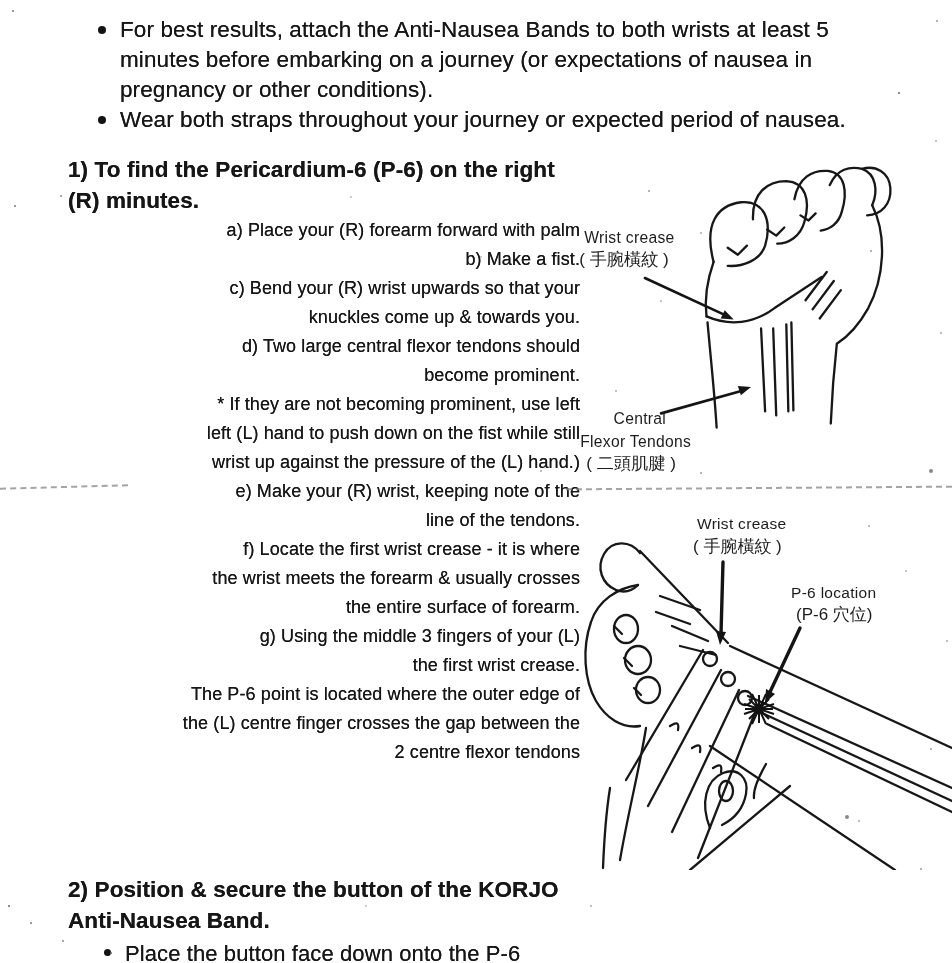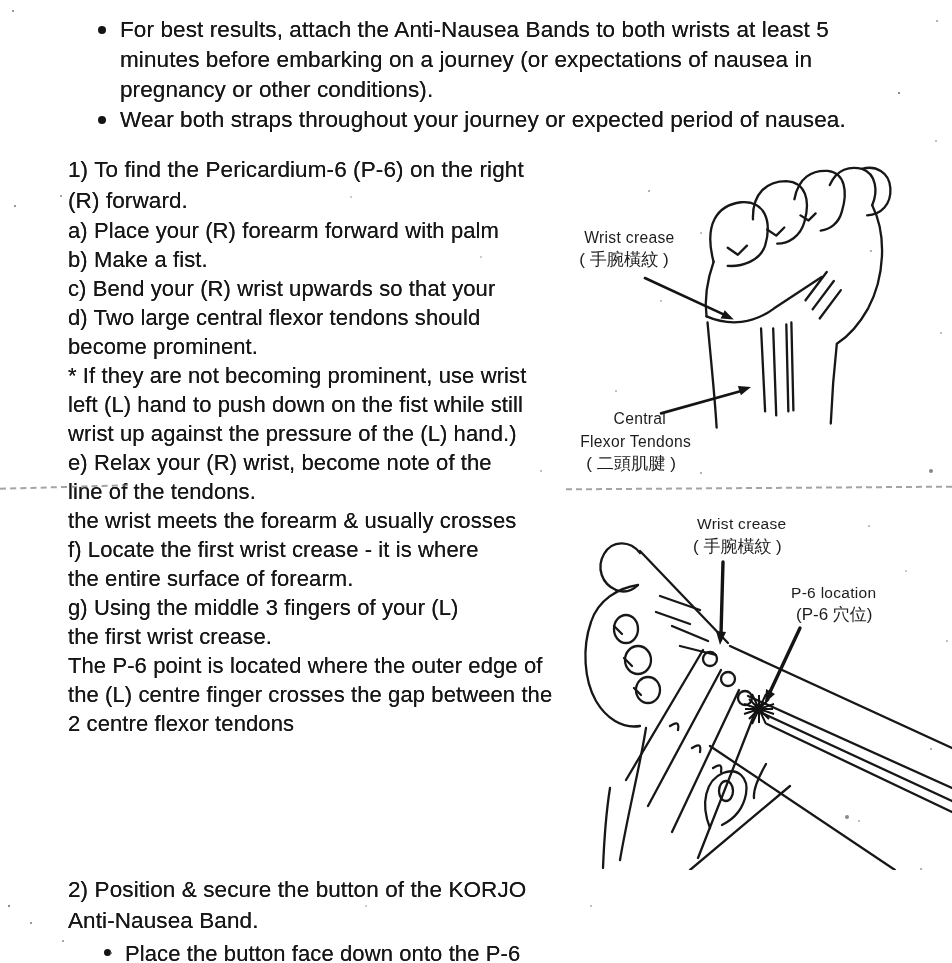"1) To find the Pericardium-6" .h1l { font-weight: normal -> bold }
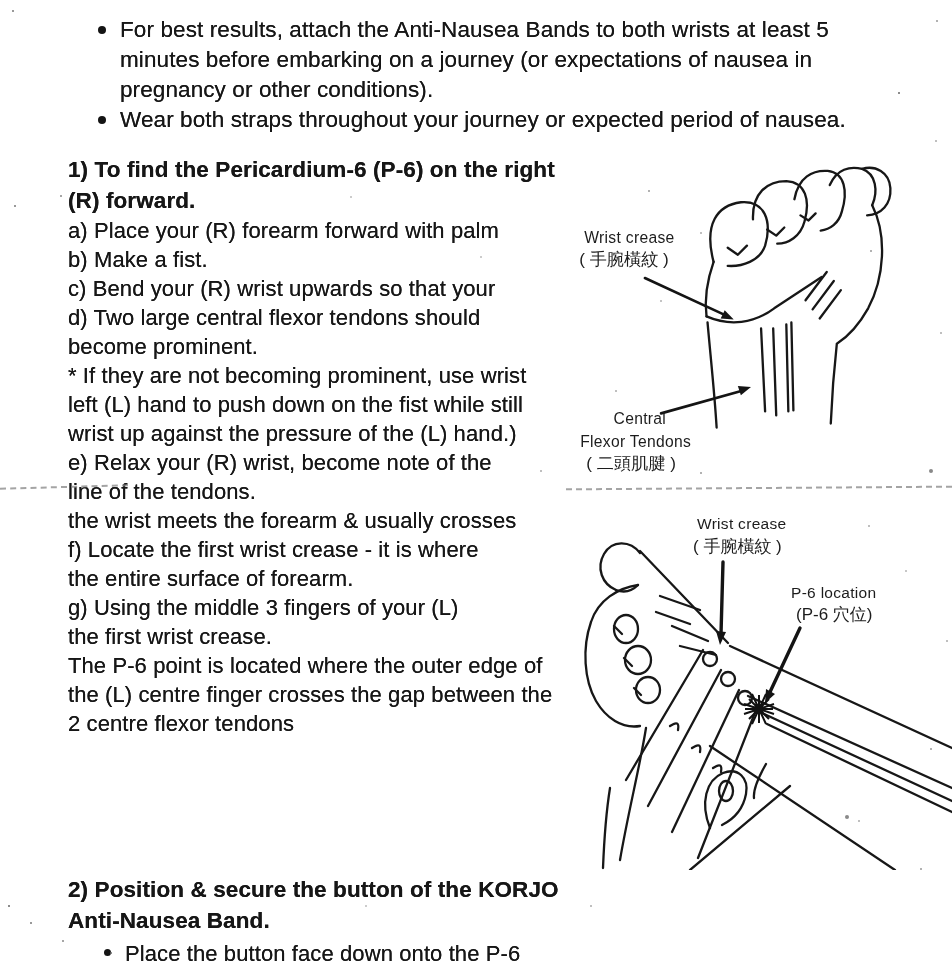"(R) forward." div.h1l { text: forward -> minutes }
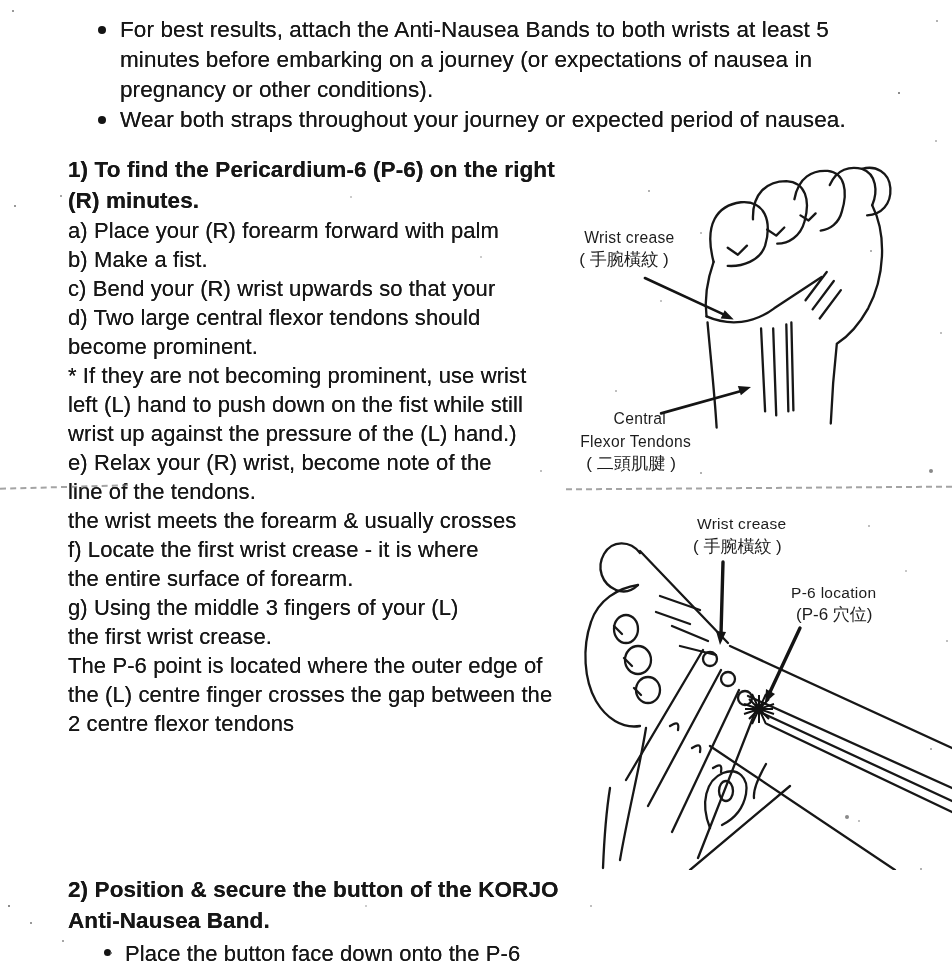"a) Place your (R) forearm" .bl-line { font-size: 22px -> 18px; text-align: none -> right }
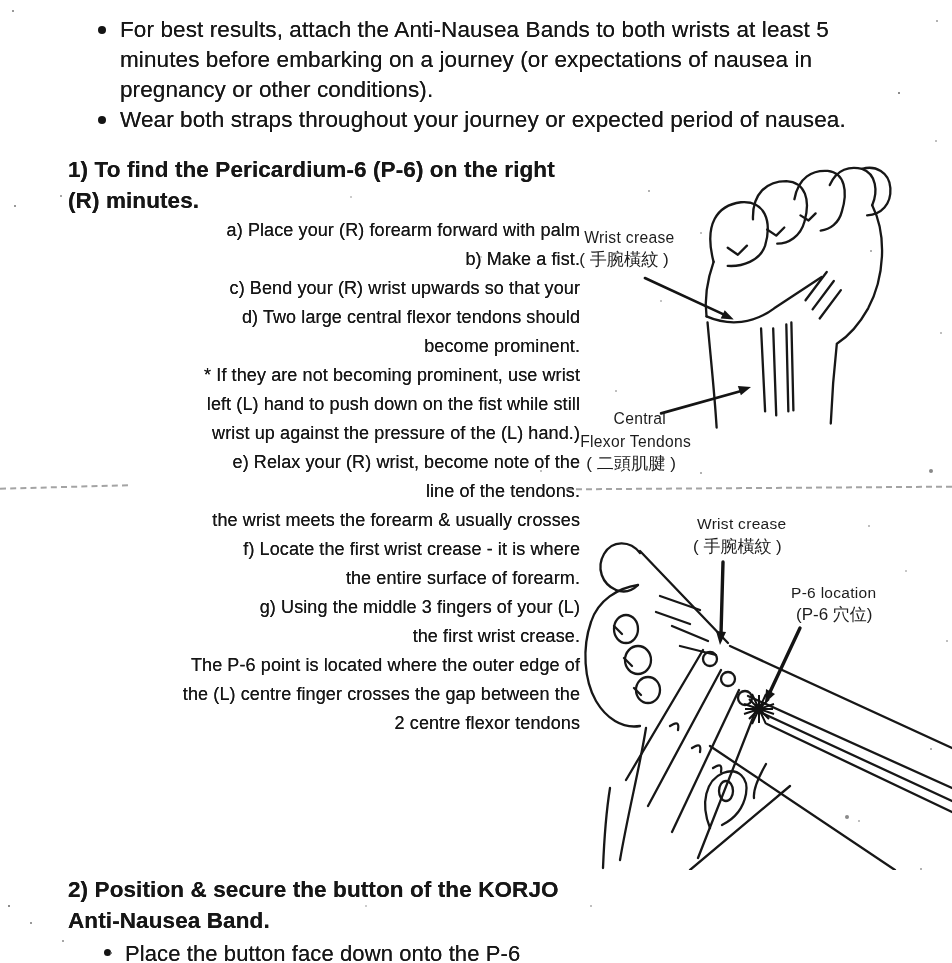"knuckles come up & towards" div.bl-line { html: none -> <div>knuckles come up &amp; towards you.</div> }
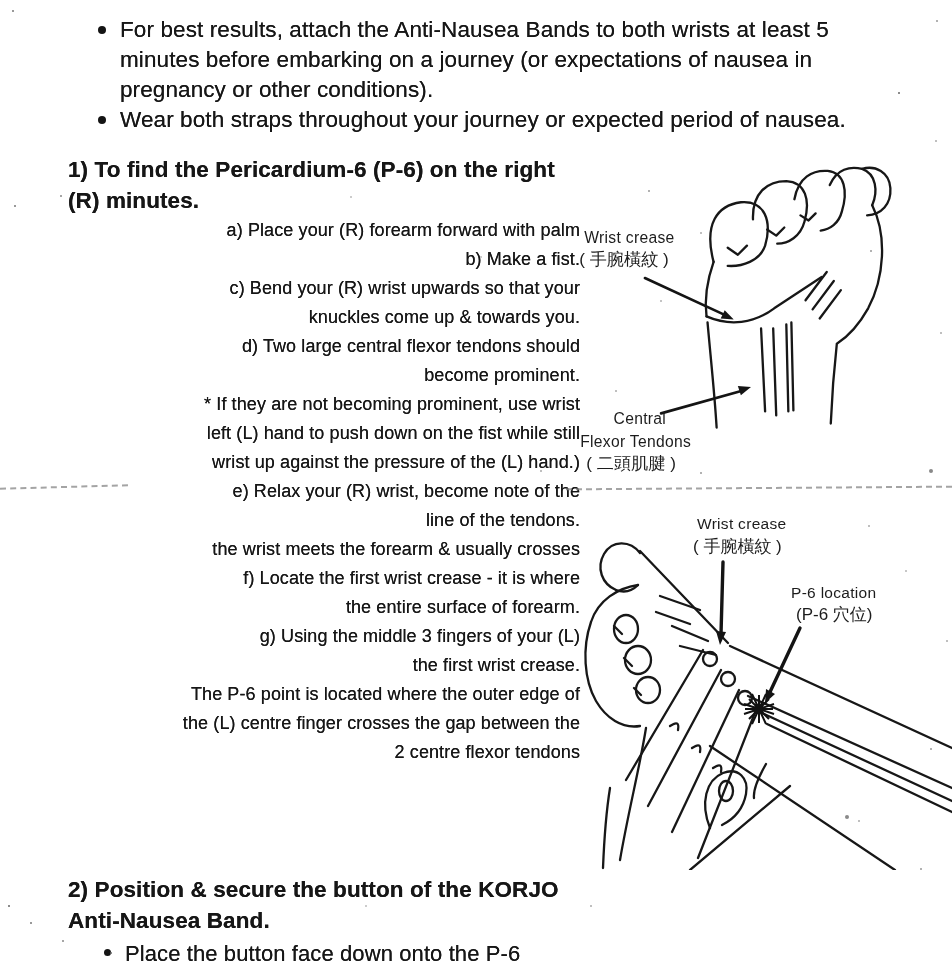"* If they are not" div.bl-line { text: wrist -> left }
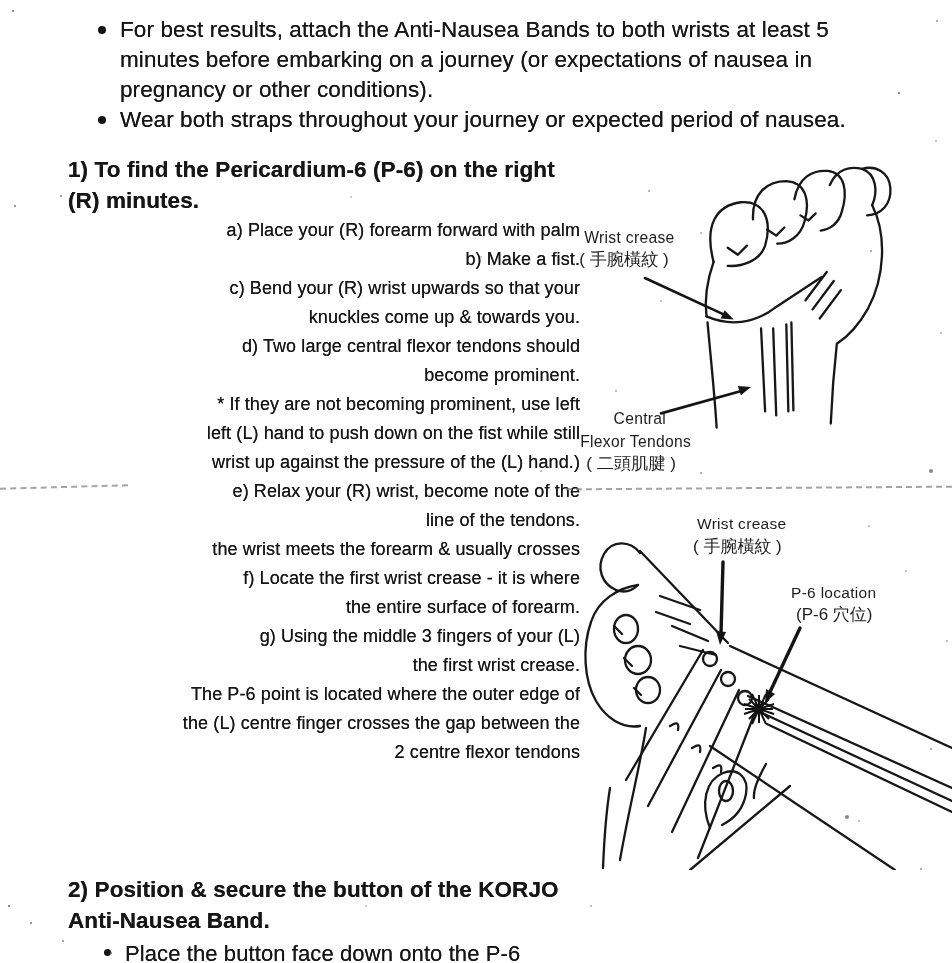"e) Relax your (R) wrist," div.bl-line { text: Relax your (R) wrist, become -> Make your (R) wrist, keeping }
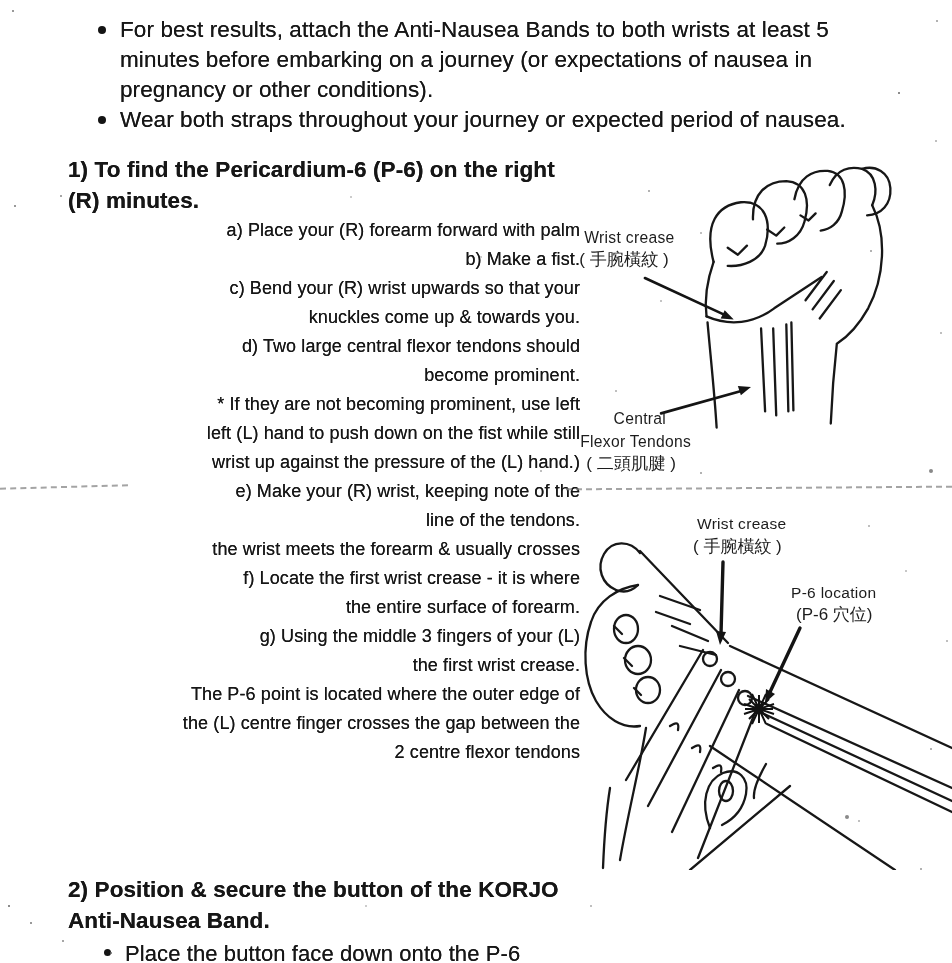"the wrist meets the forearm" div.bl-line { order: before "f) Locate the first wrist" -> after "f) Locate the first wrist" }
